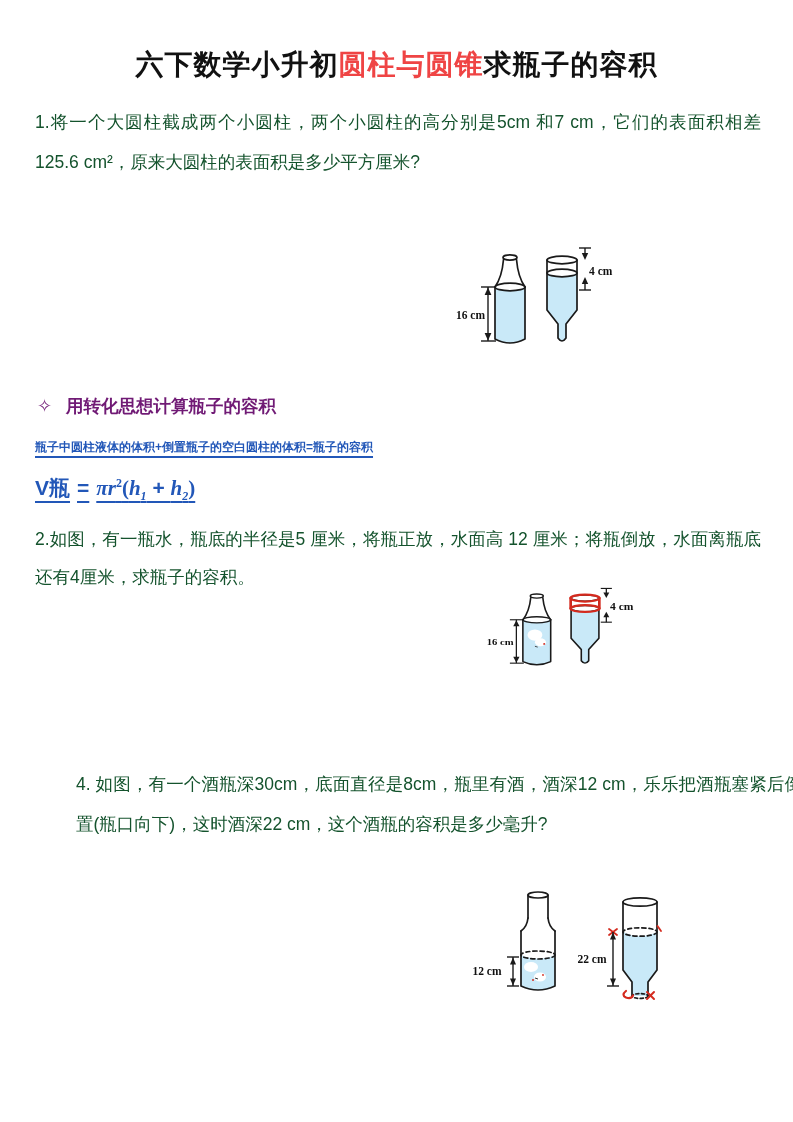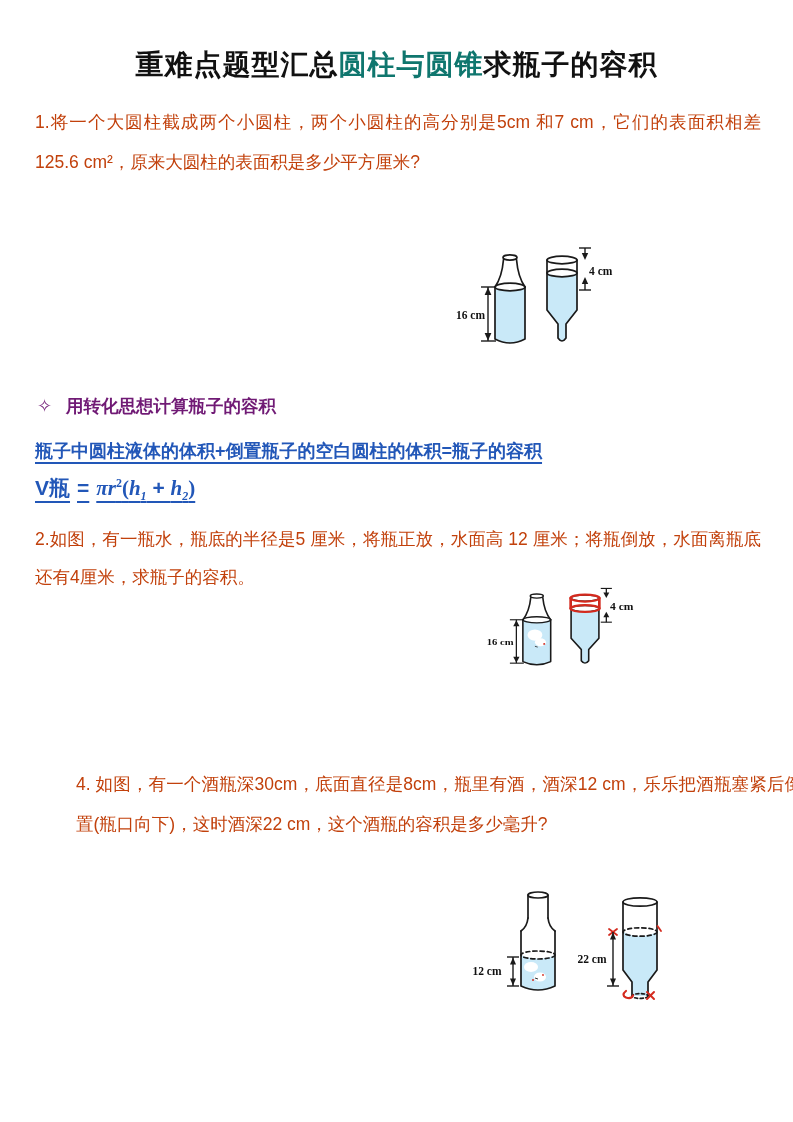"重难点题型汇总" span { text: 重难点题型汇总 -> 六下数学小升初 }
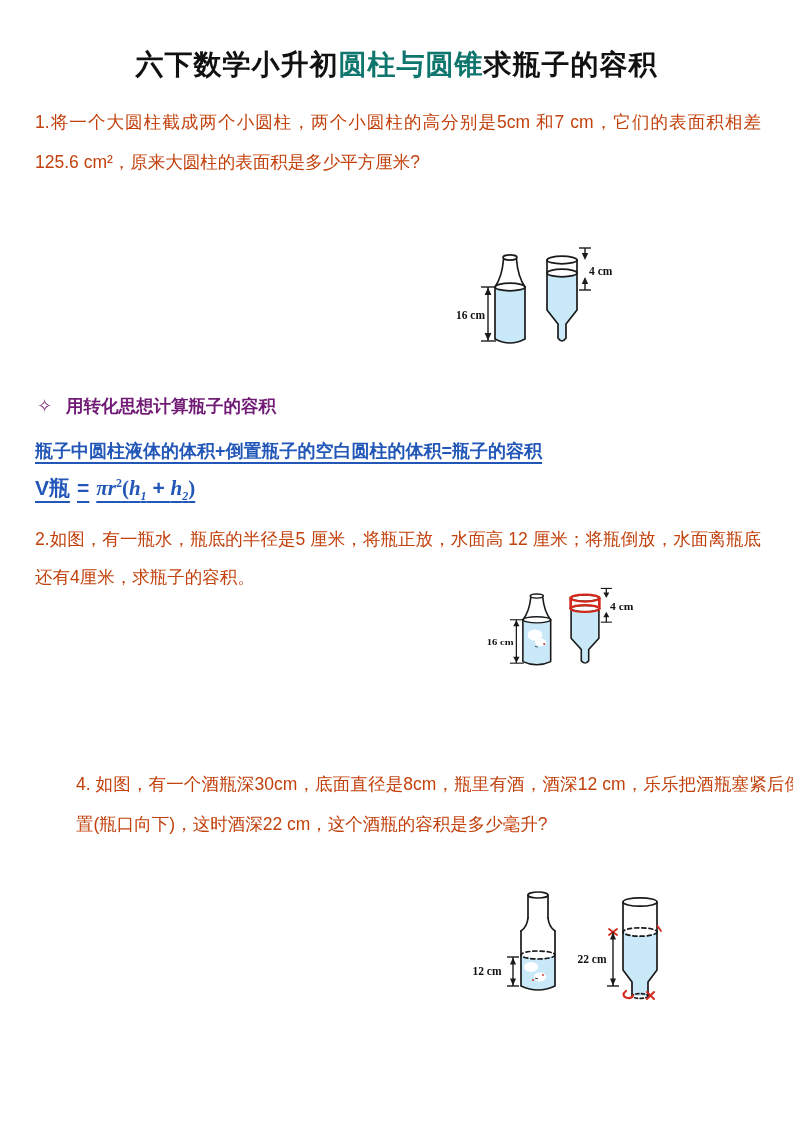"圆柱与圆锥" .title .red { color: #0f766e -> #ef4444 }
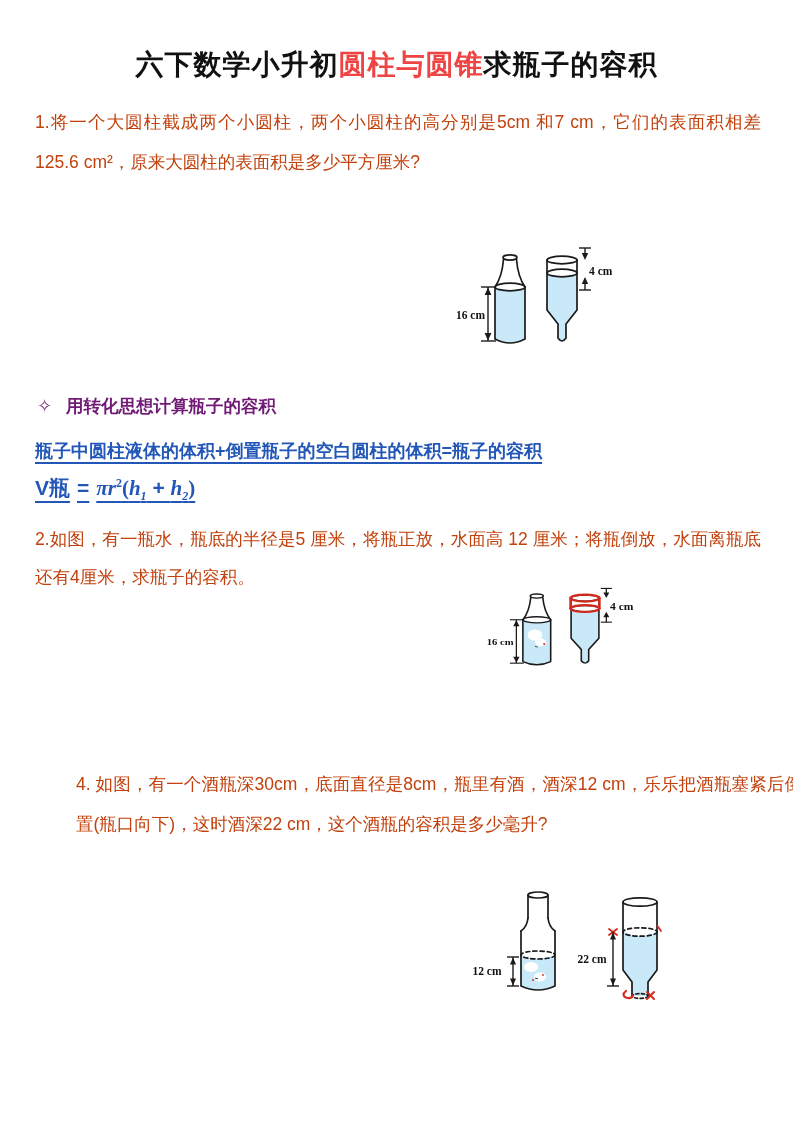"1.将一个大圆柱截成两个小圆柱，两个小圆柱的高分别是5cm 和7" .para { color: #c2410c -> #14532d }
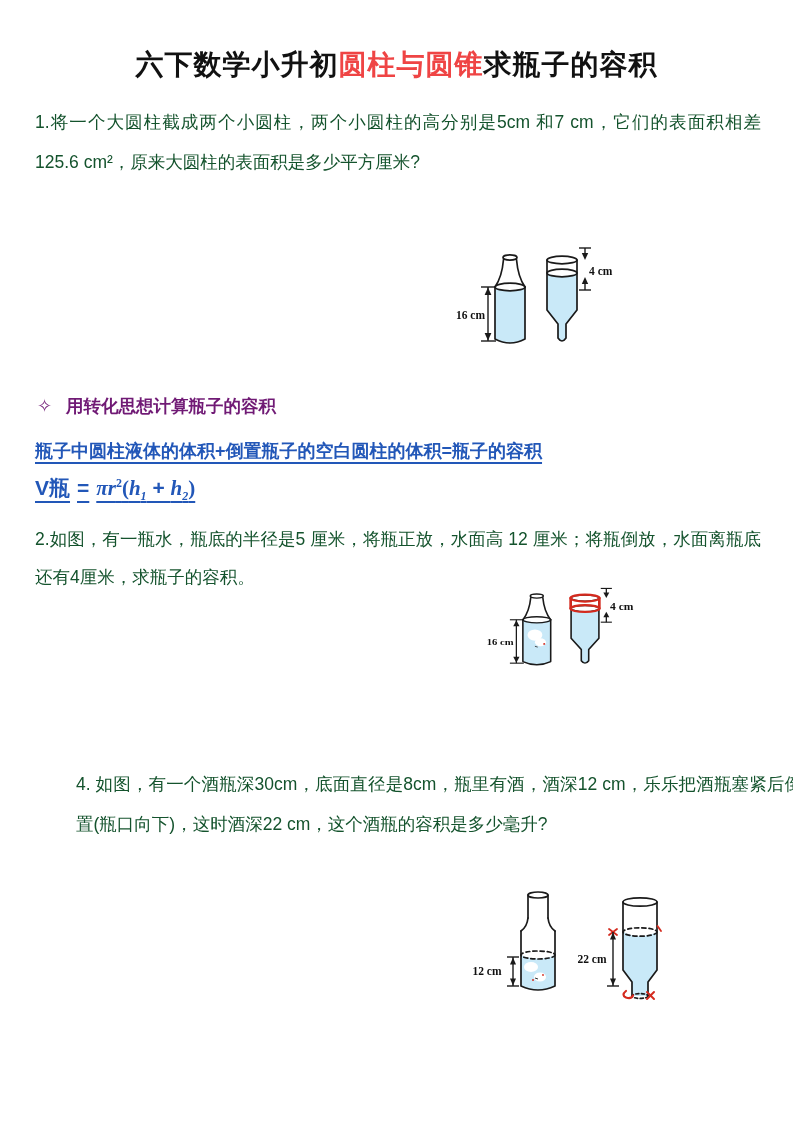"瓶子中圆柱液体的体积+倒置瓶子的空白圆柱的体积=瓶子的容积" .blue-rule { font-size: 18px -> 12px }
